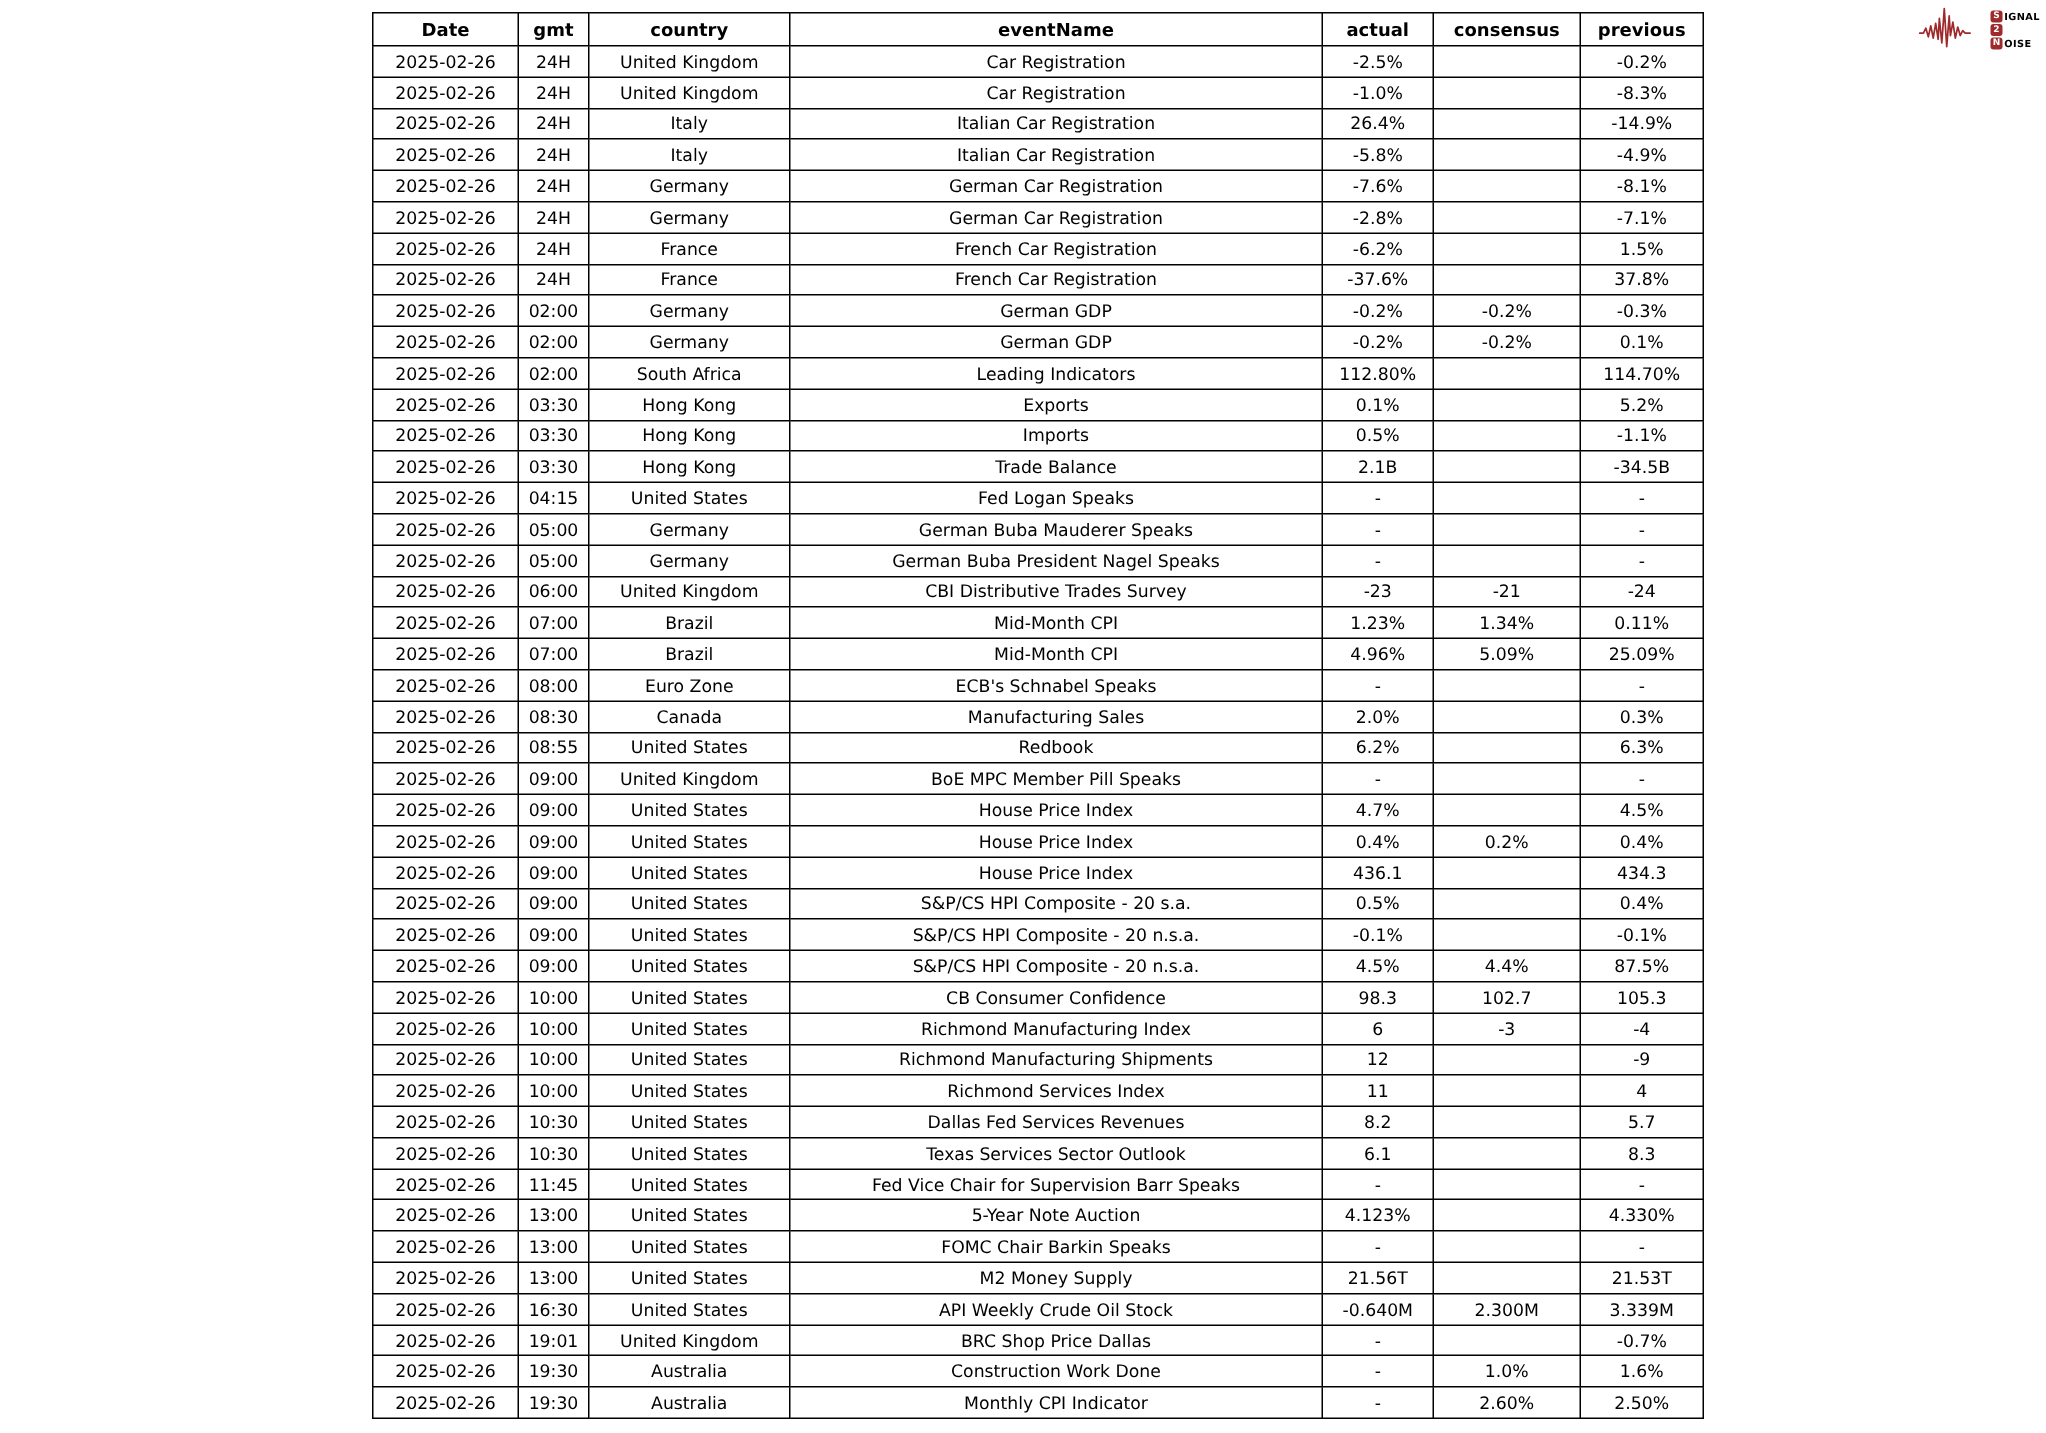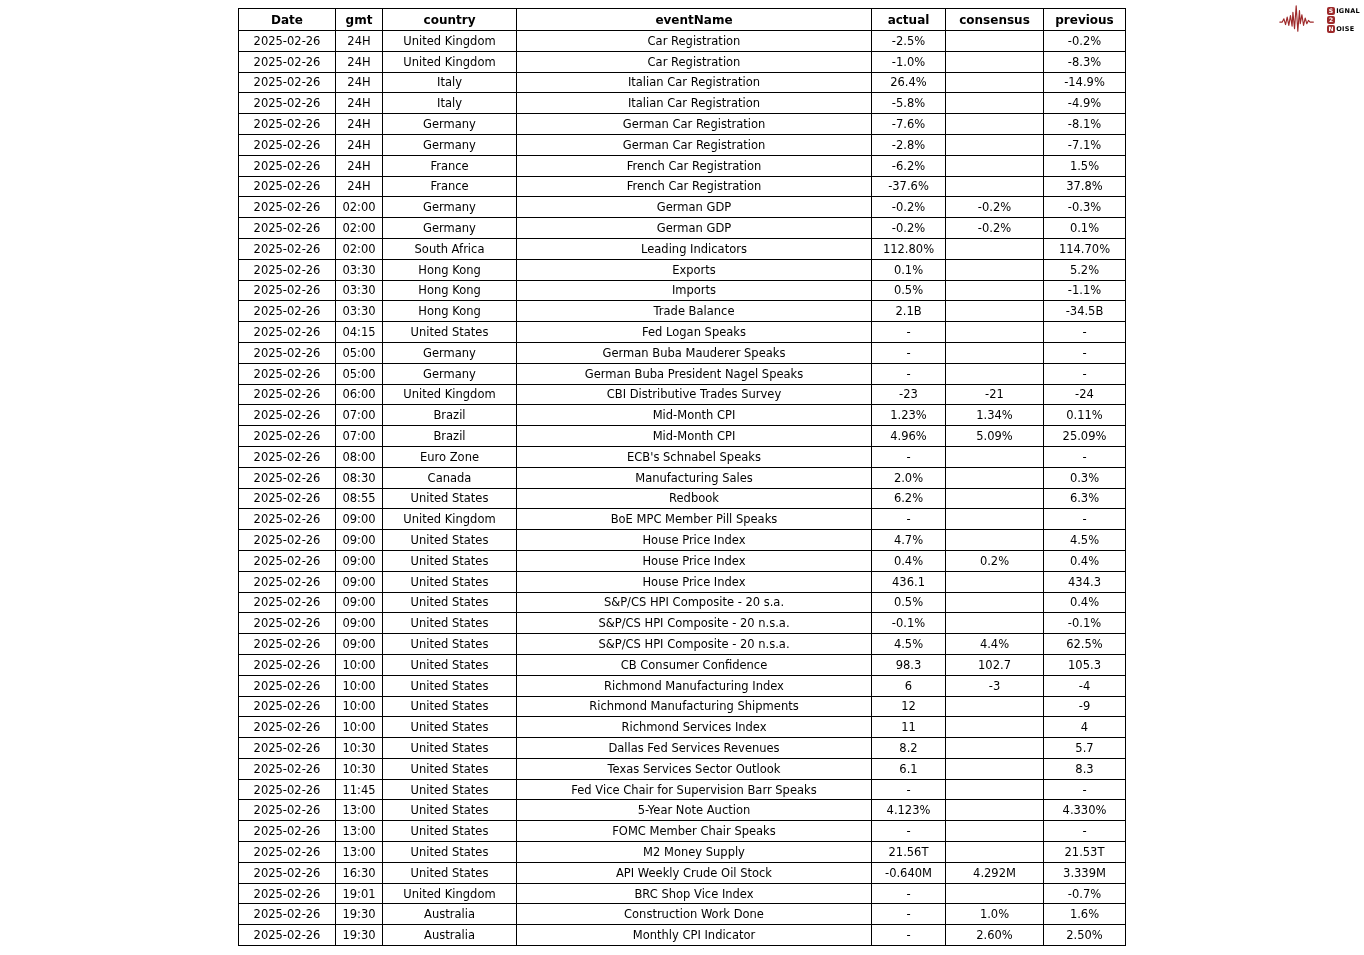"Date" table.calendar-table { left: 238px -> 248px }
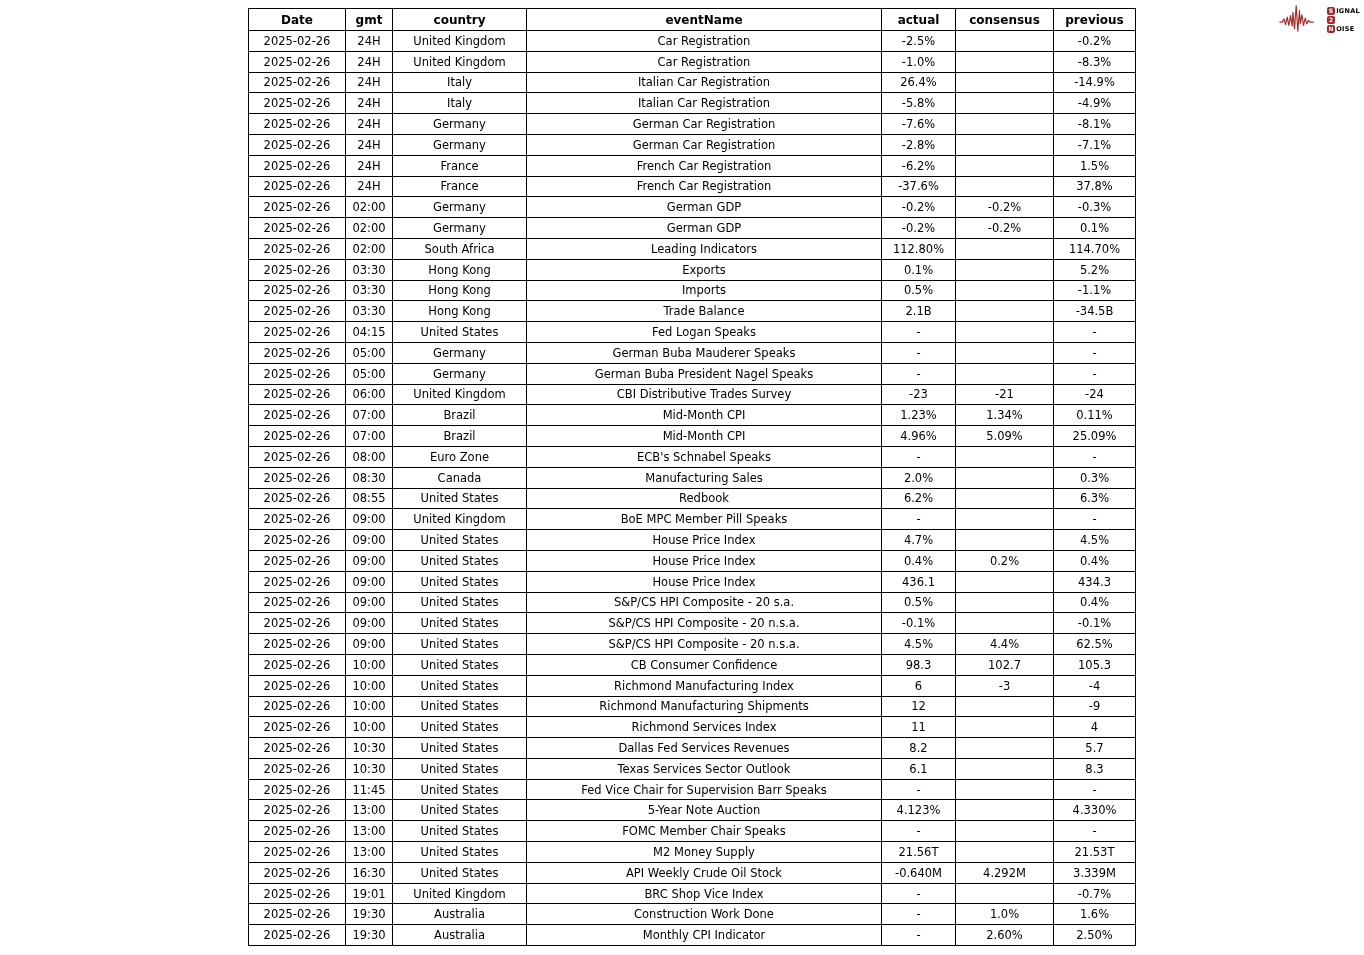"62.5%" td { text: 62.5% -> 87.5% }
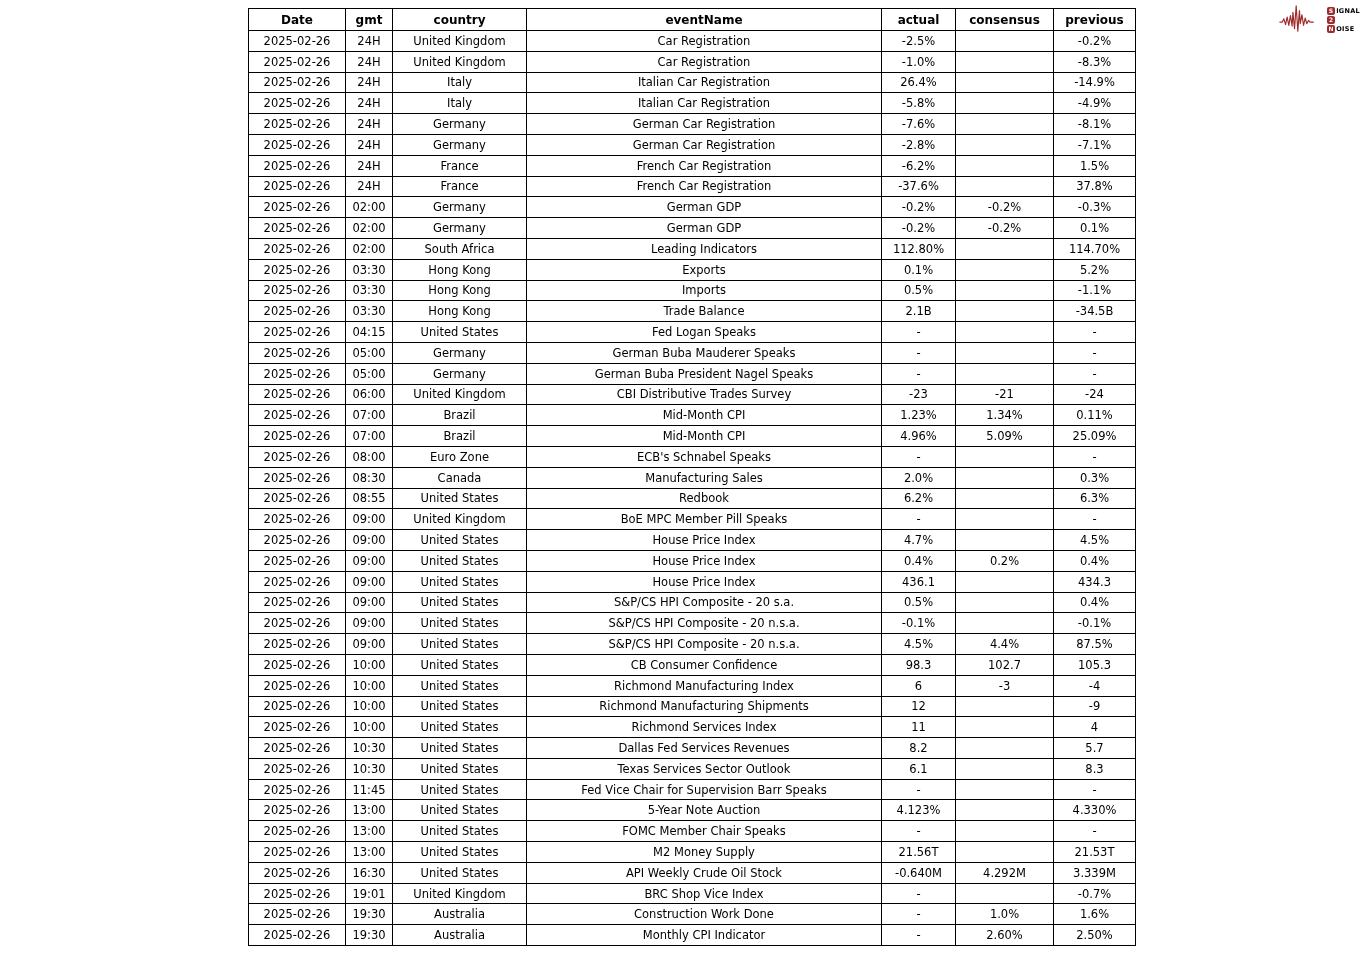"FOMC Member Chair Speaks" td { text: Member Chair -> Chair Barkin }
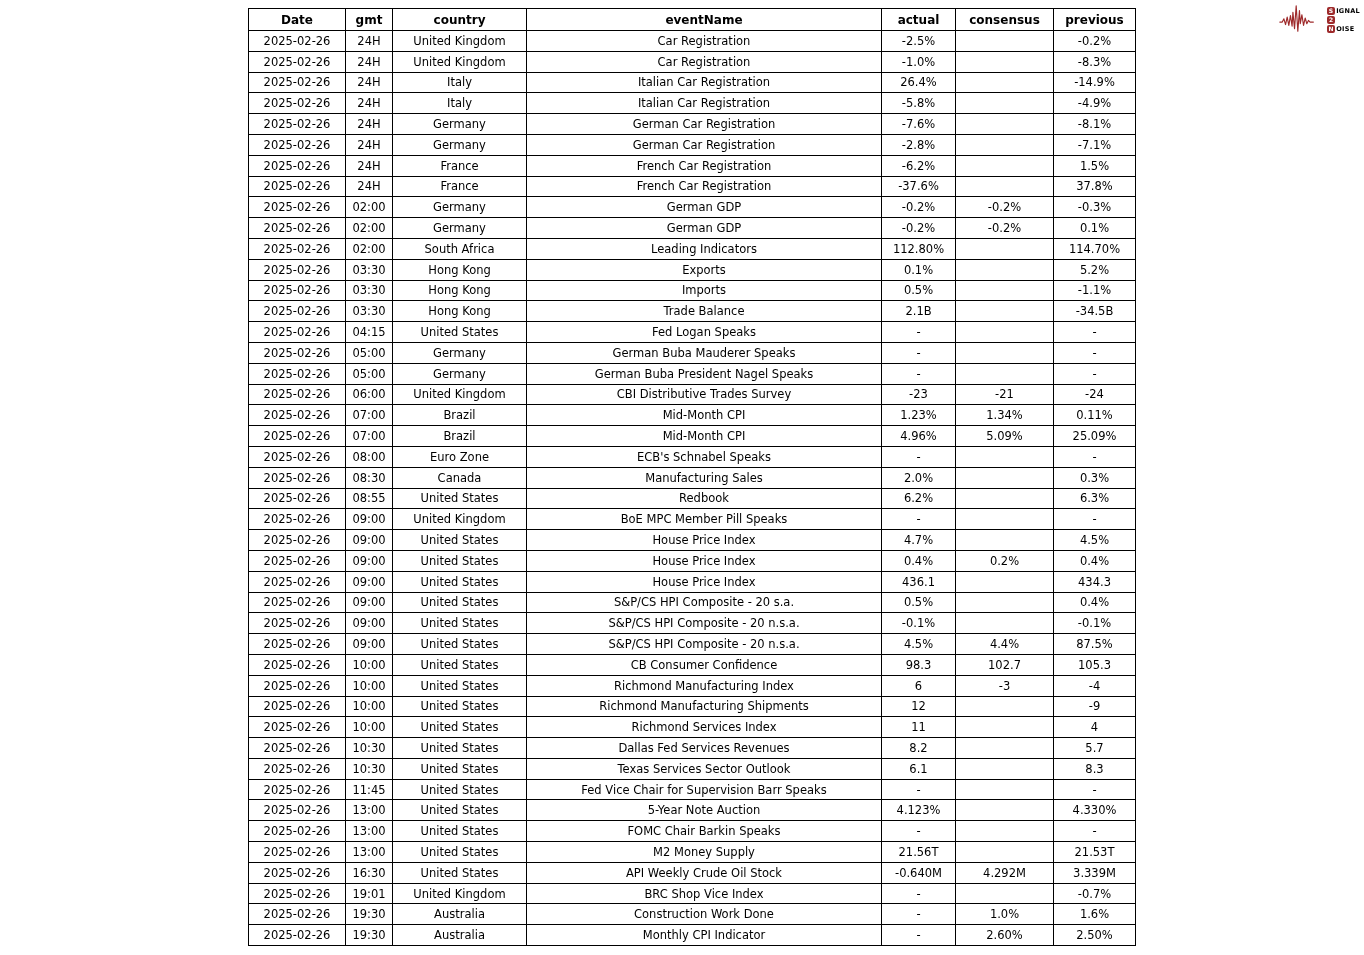"4.292M" td { text: 4.292M -> 2.300M }
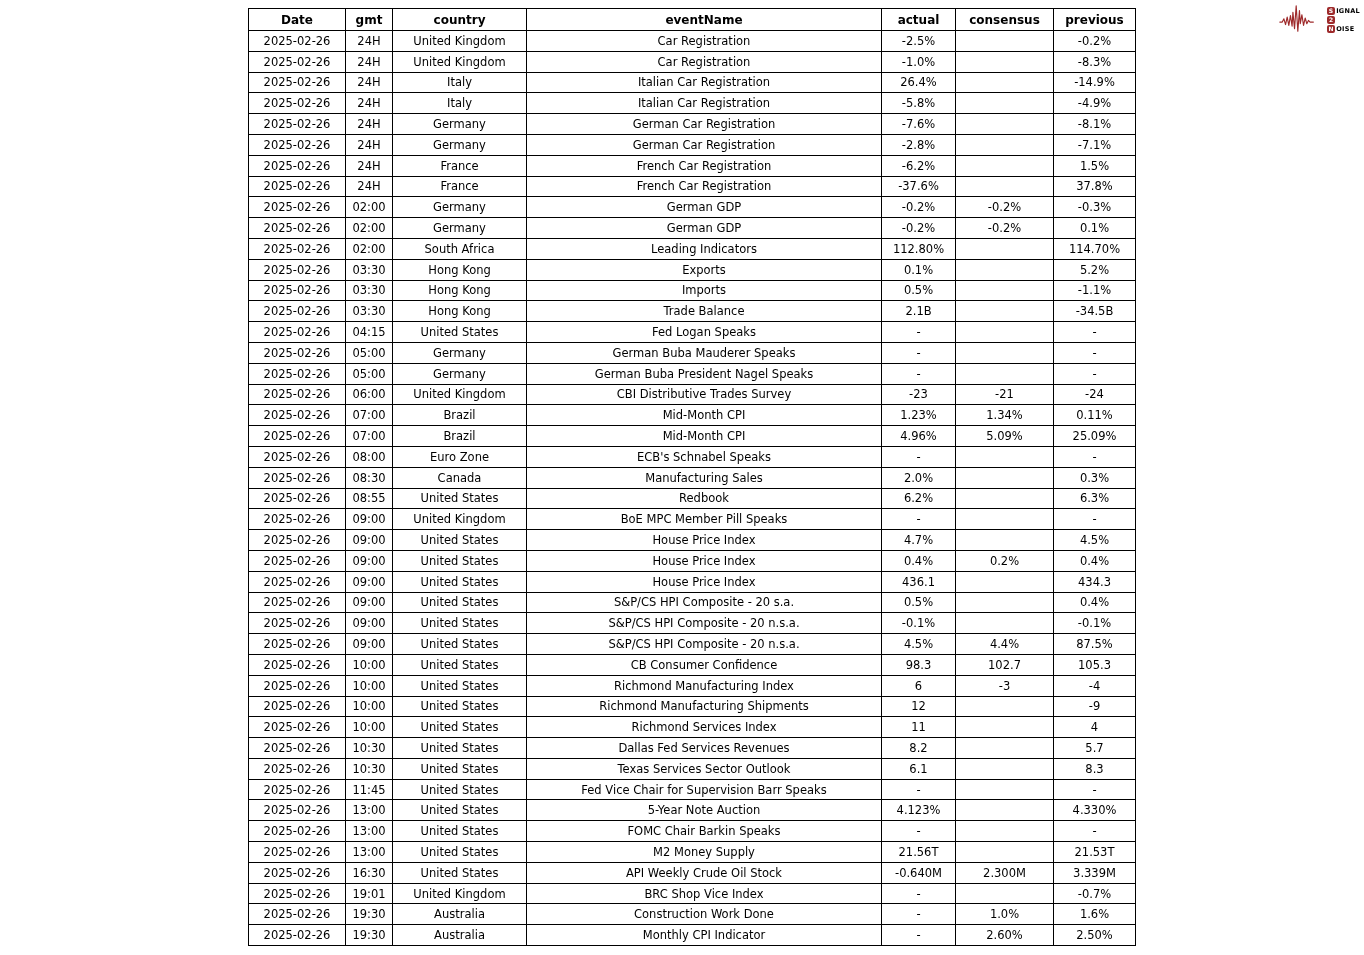"BRC Shop Vice Index" td { text: Vice Index -> Price Dallas }
